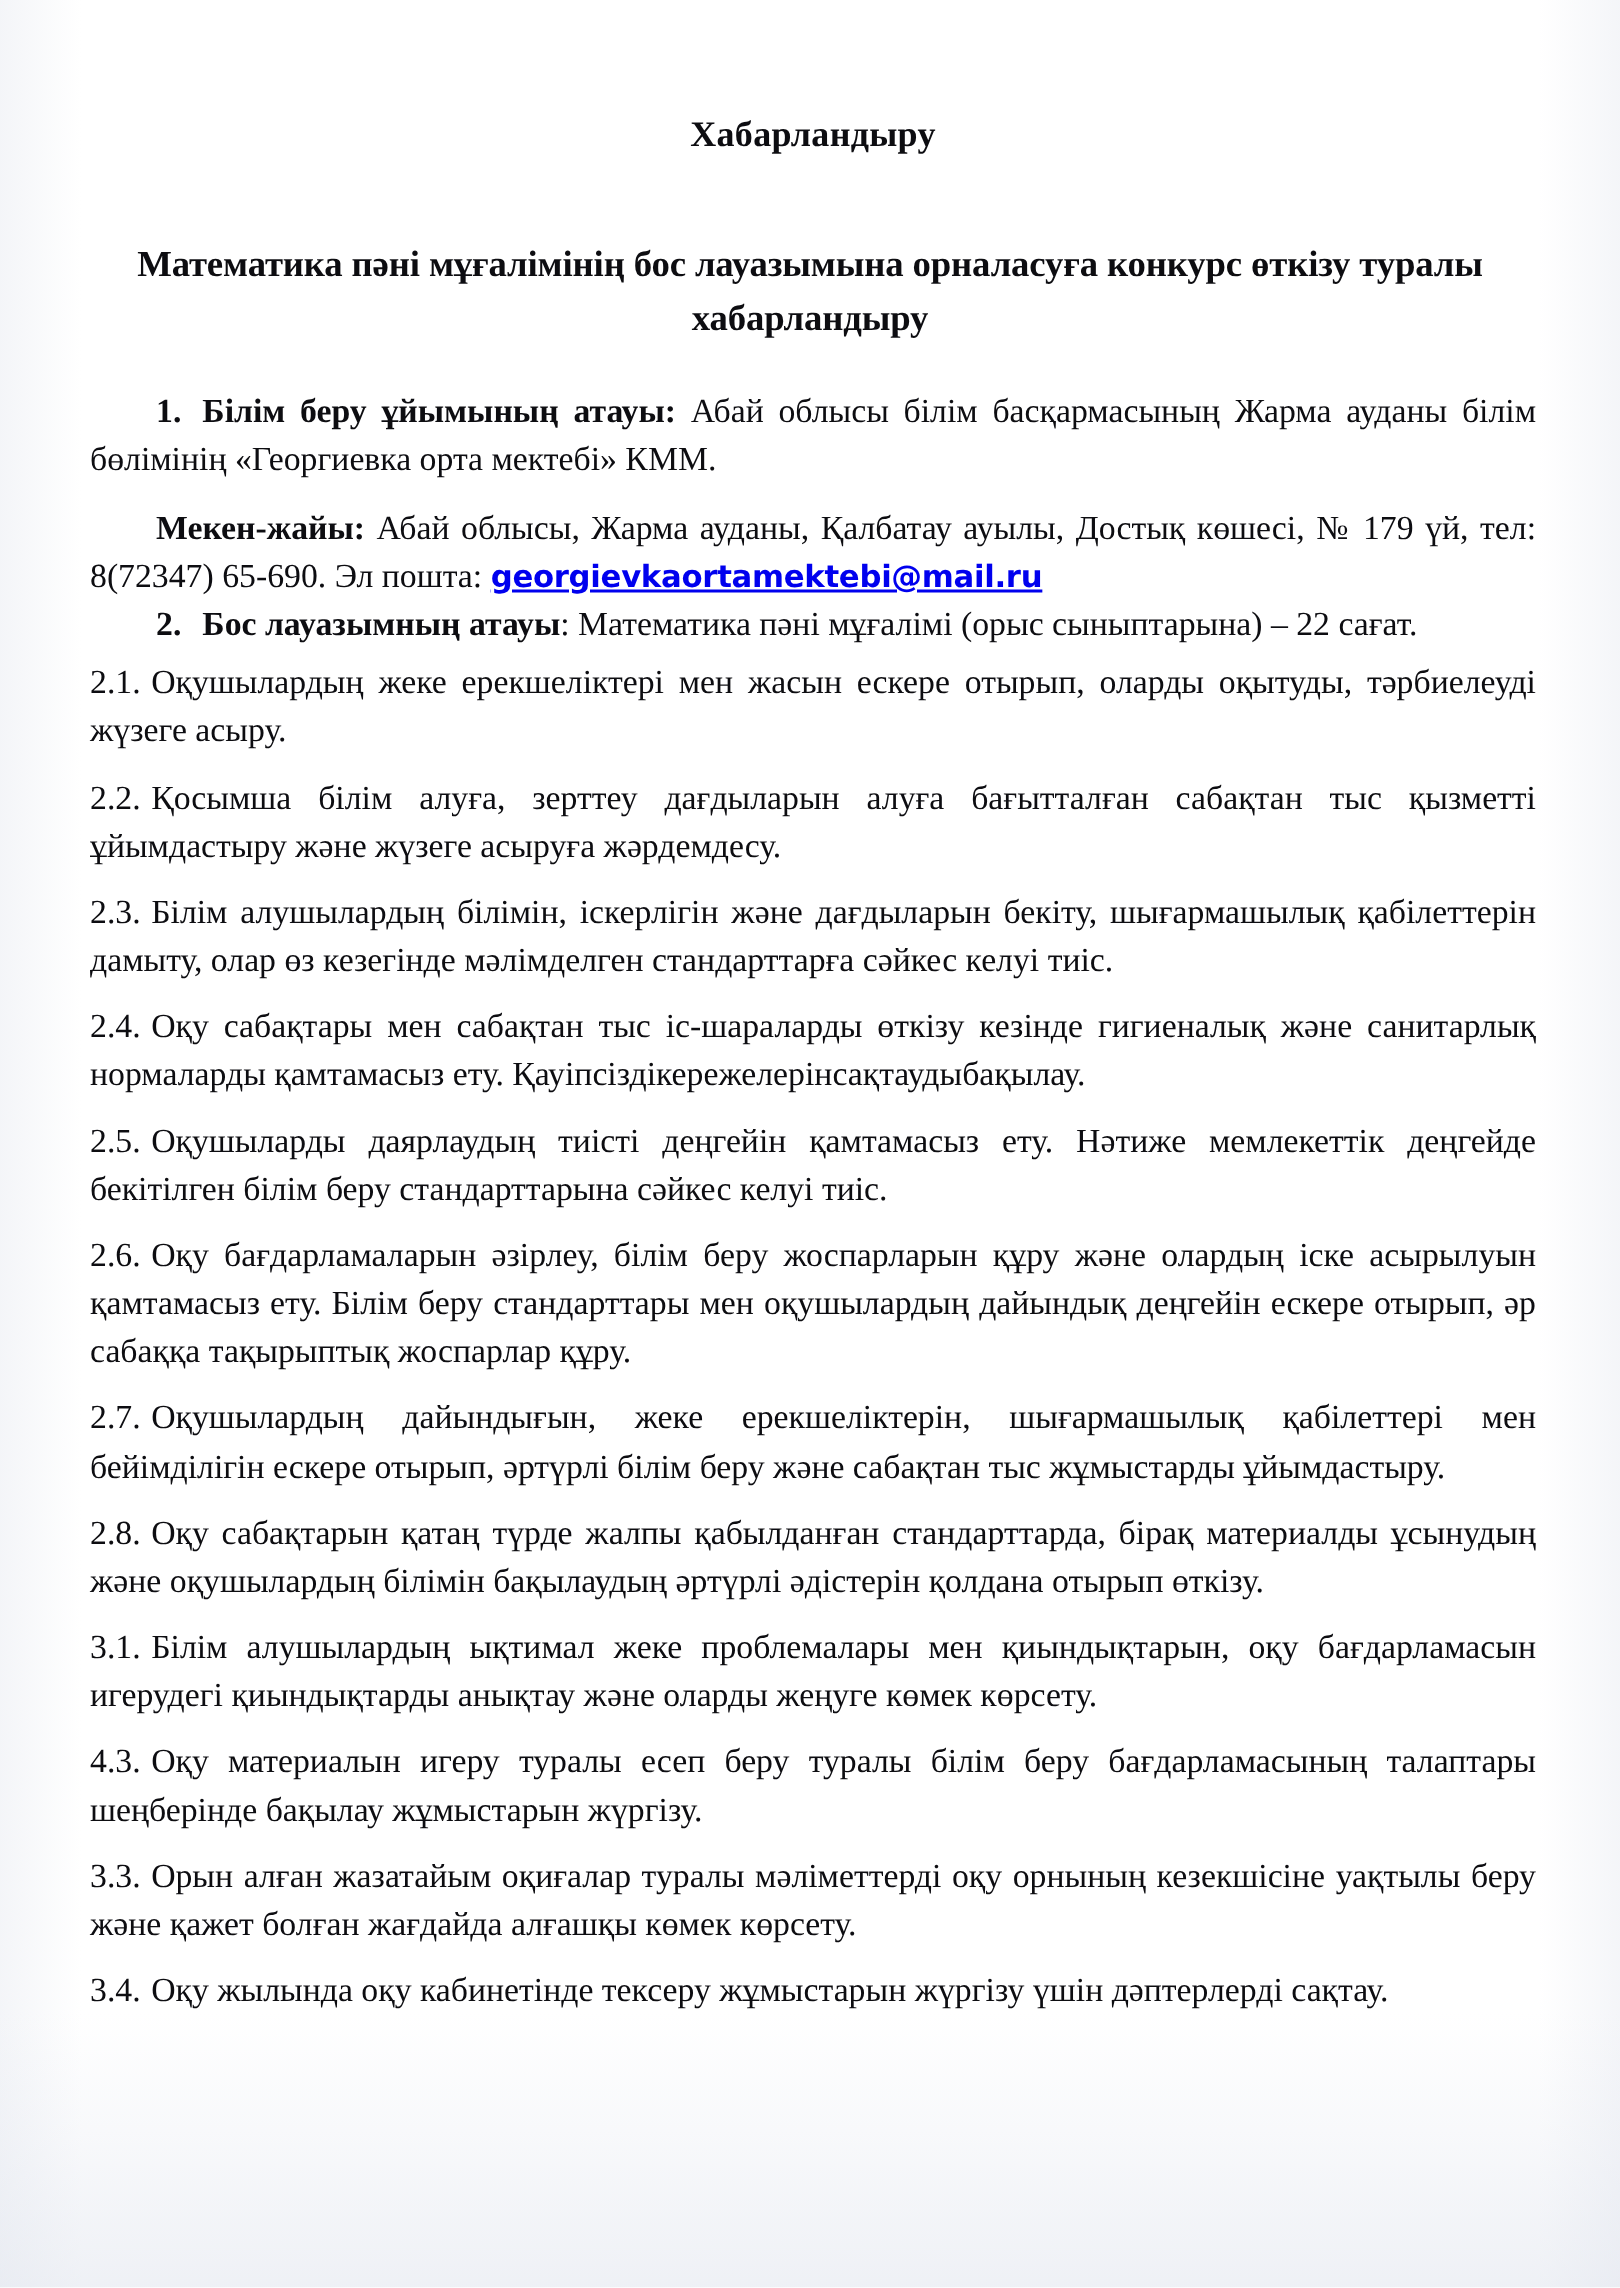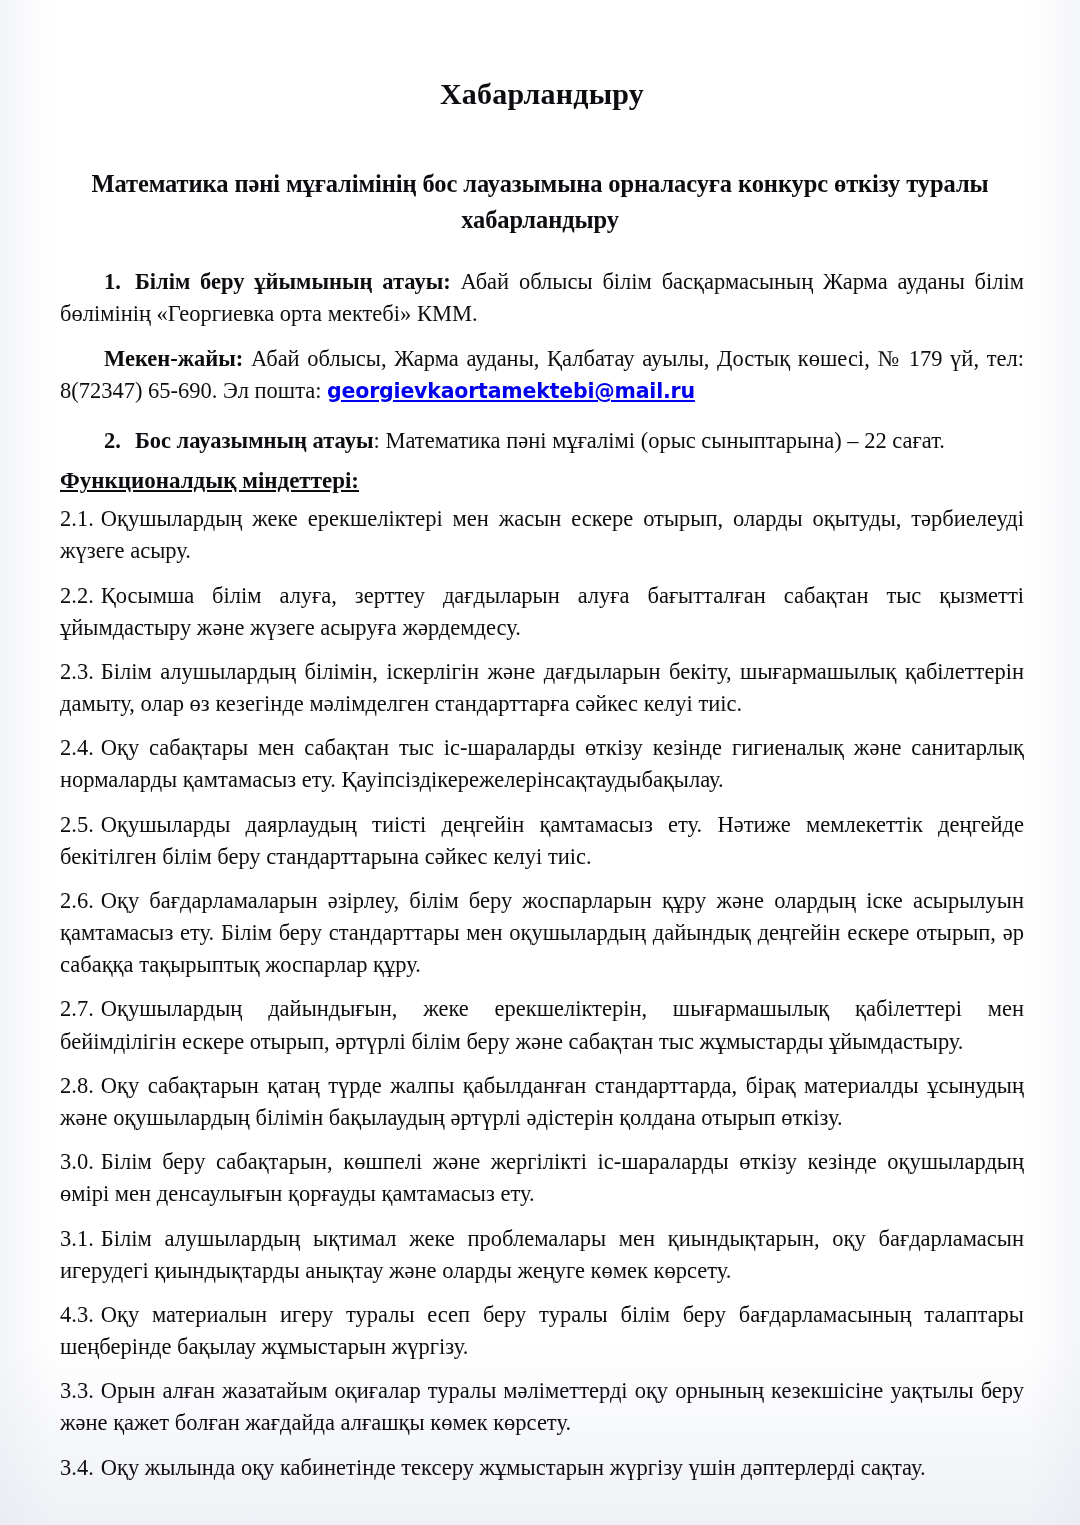"Хабарландыру" .doc-title { font-size: 30px -> 24px }
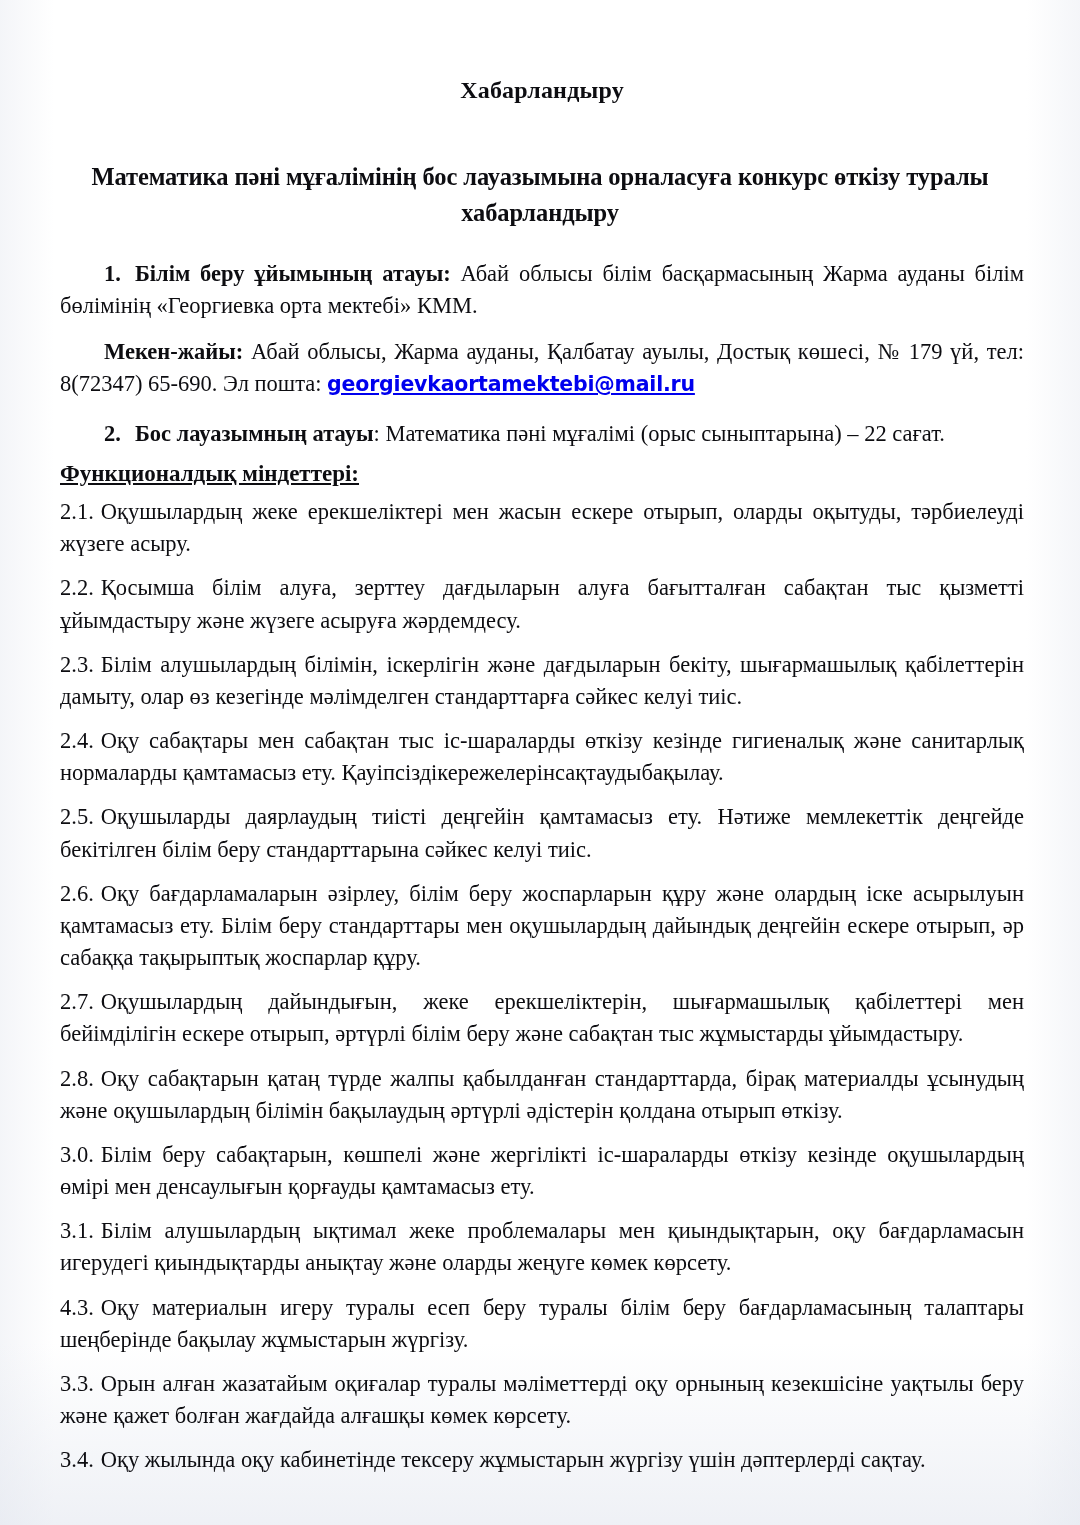"2. Бос лауазымның атауы: Математика" .s3 { margin-top: 18px -> 0 }
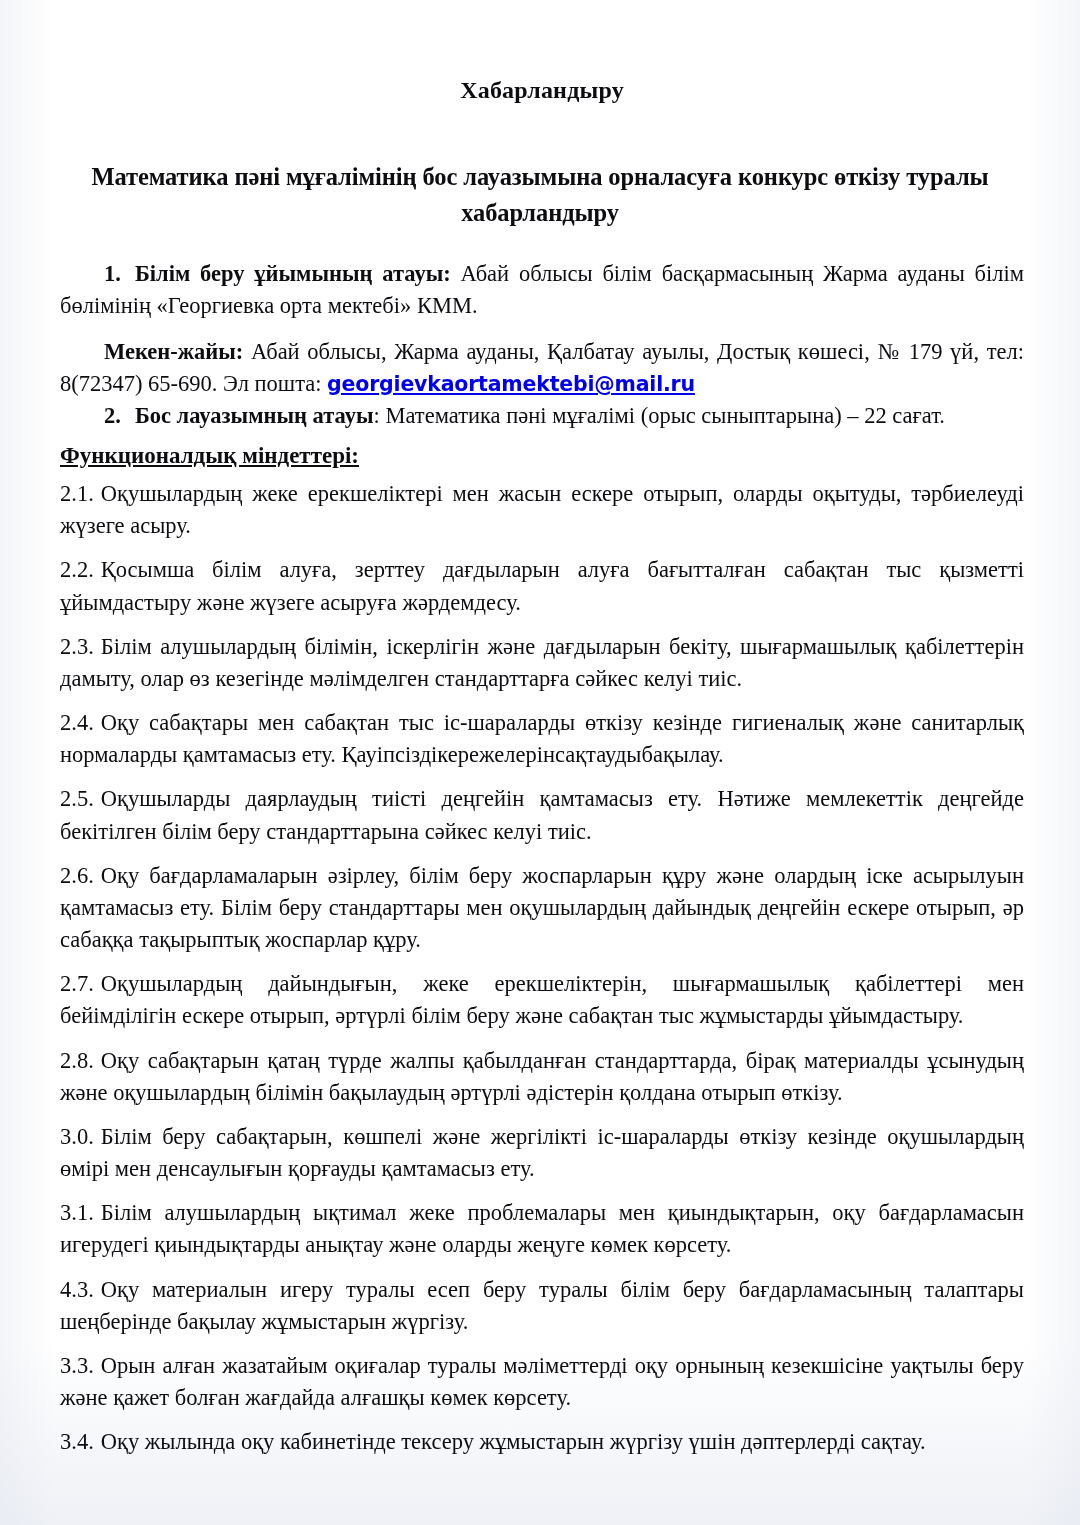"Функционалдық міндеттері:" div.section-heading { html: <div>Функционалдық міндеттері:</div> -> none }
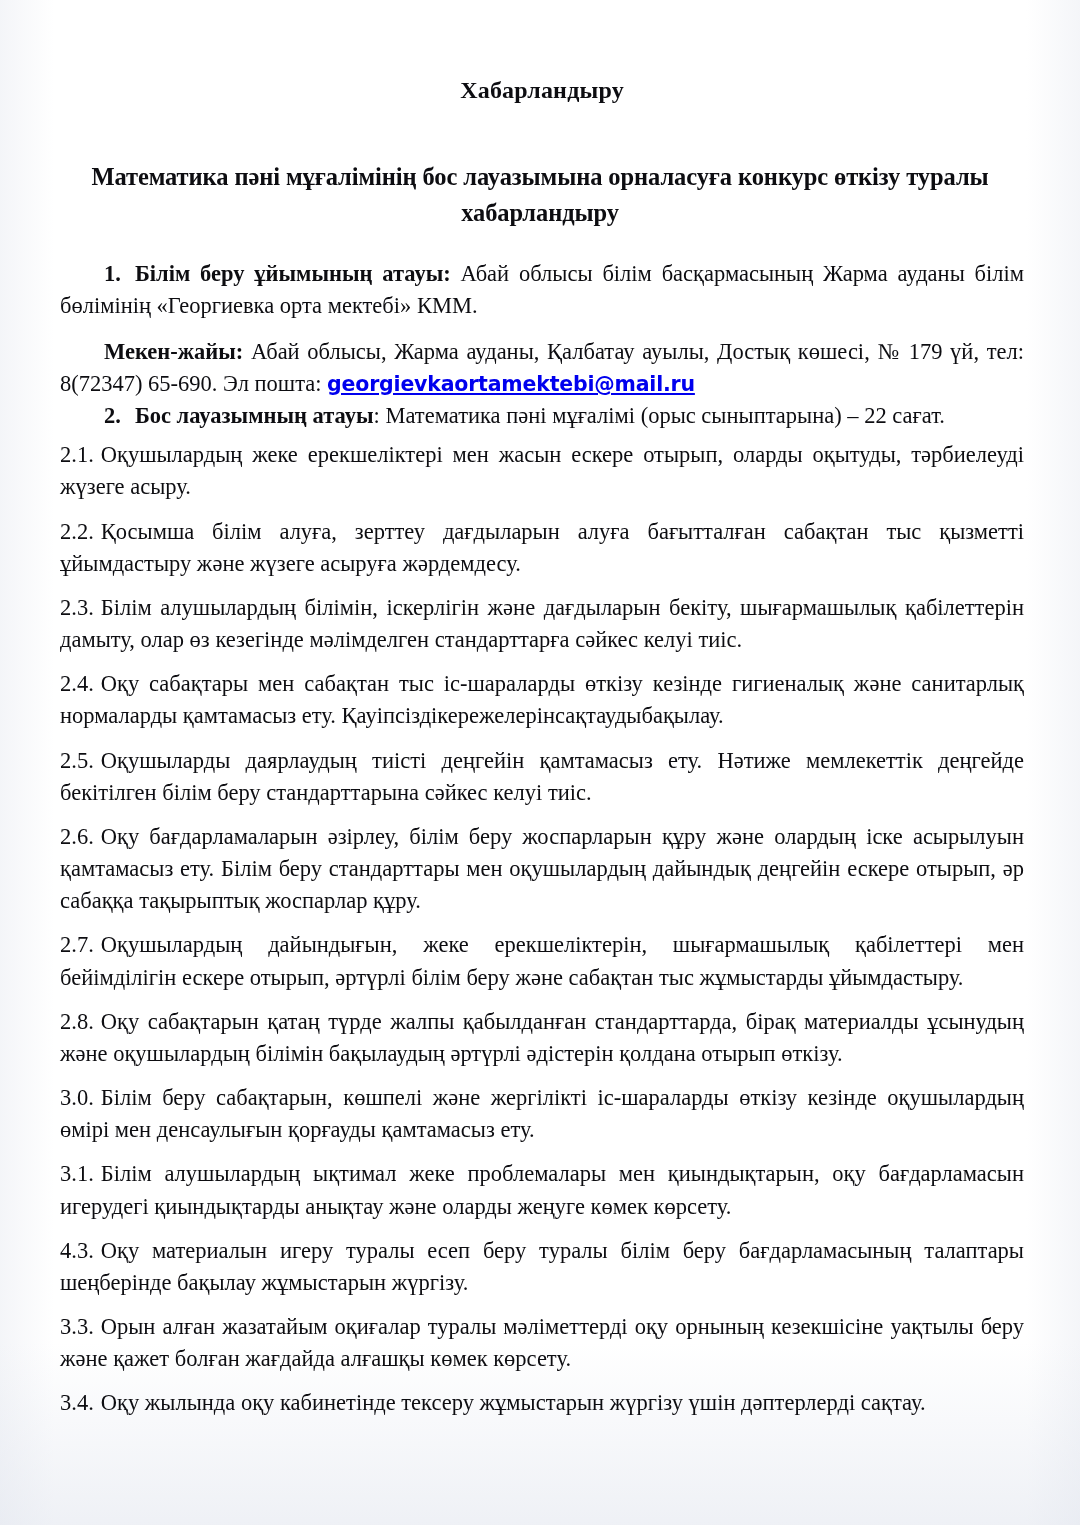"3.0. Білім беру сабақтарын, көшпелі" p.para { html: <p><span>3.0.</span><span>Білім беру сабақтарын, көшпелі және жергілікті іс-шараларды өткізу кезінде оқушылардың өмірі мен денсаулығын қорғауды қамтамасыз ету.</span></p> -> none }
